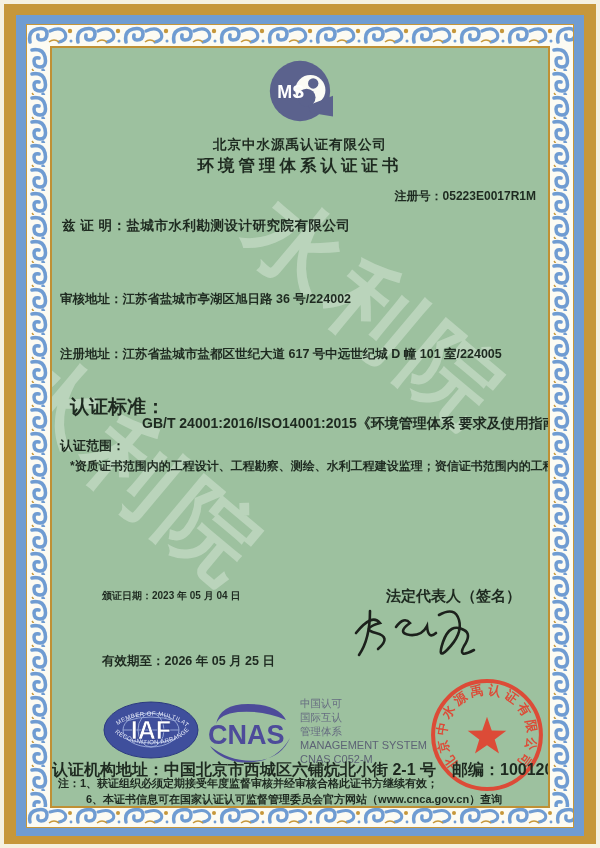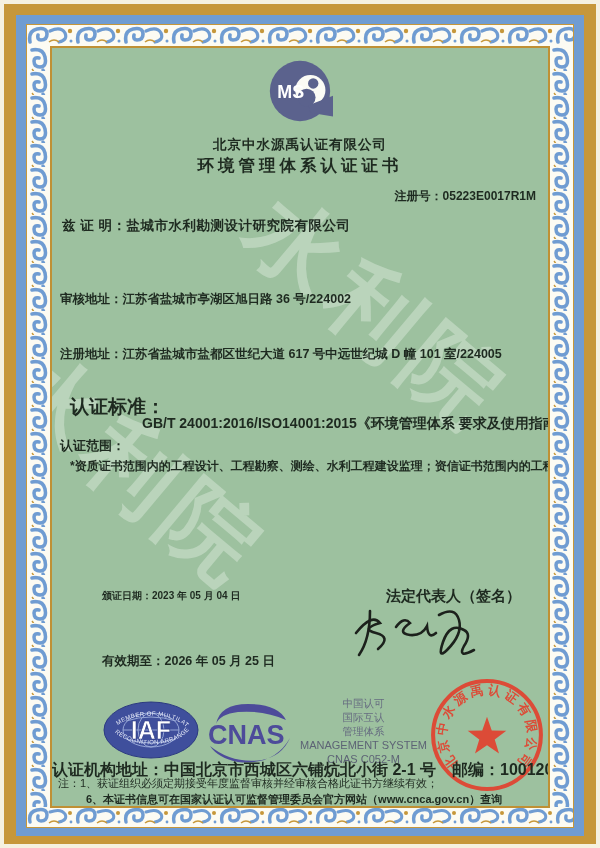"中国认可" .cnas-lines div { text-align: center -> none }
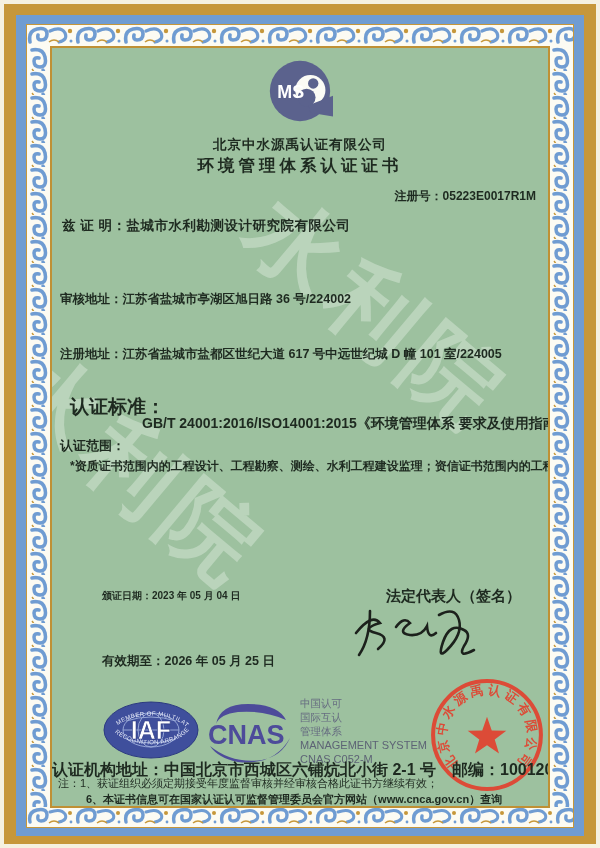"注：1、获证组织必须定期接受年度监督审核并经审核合格此证书方继续有效；" div.t { font-weight: 400 -> 700 }
